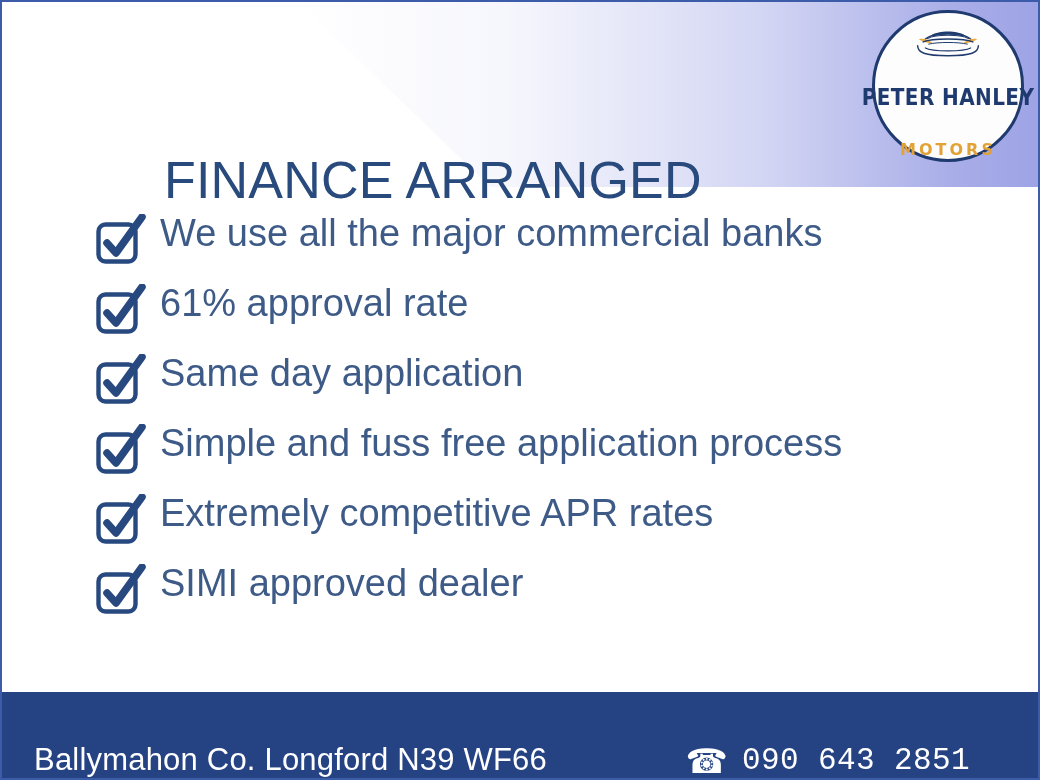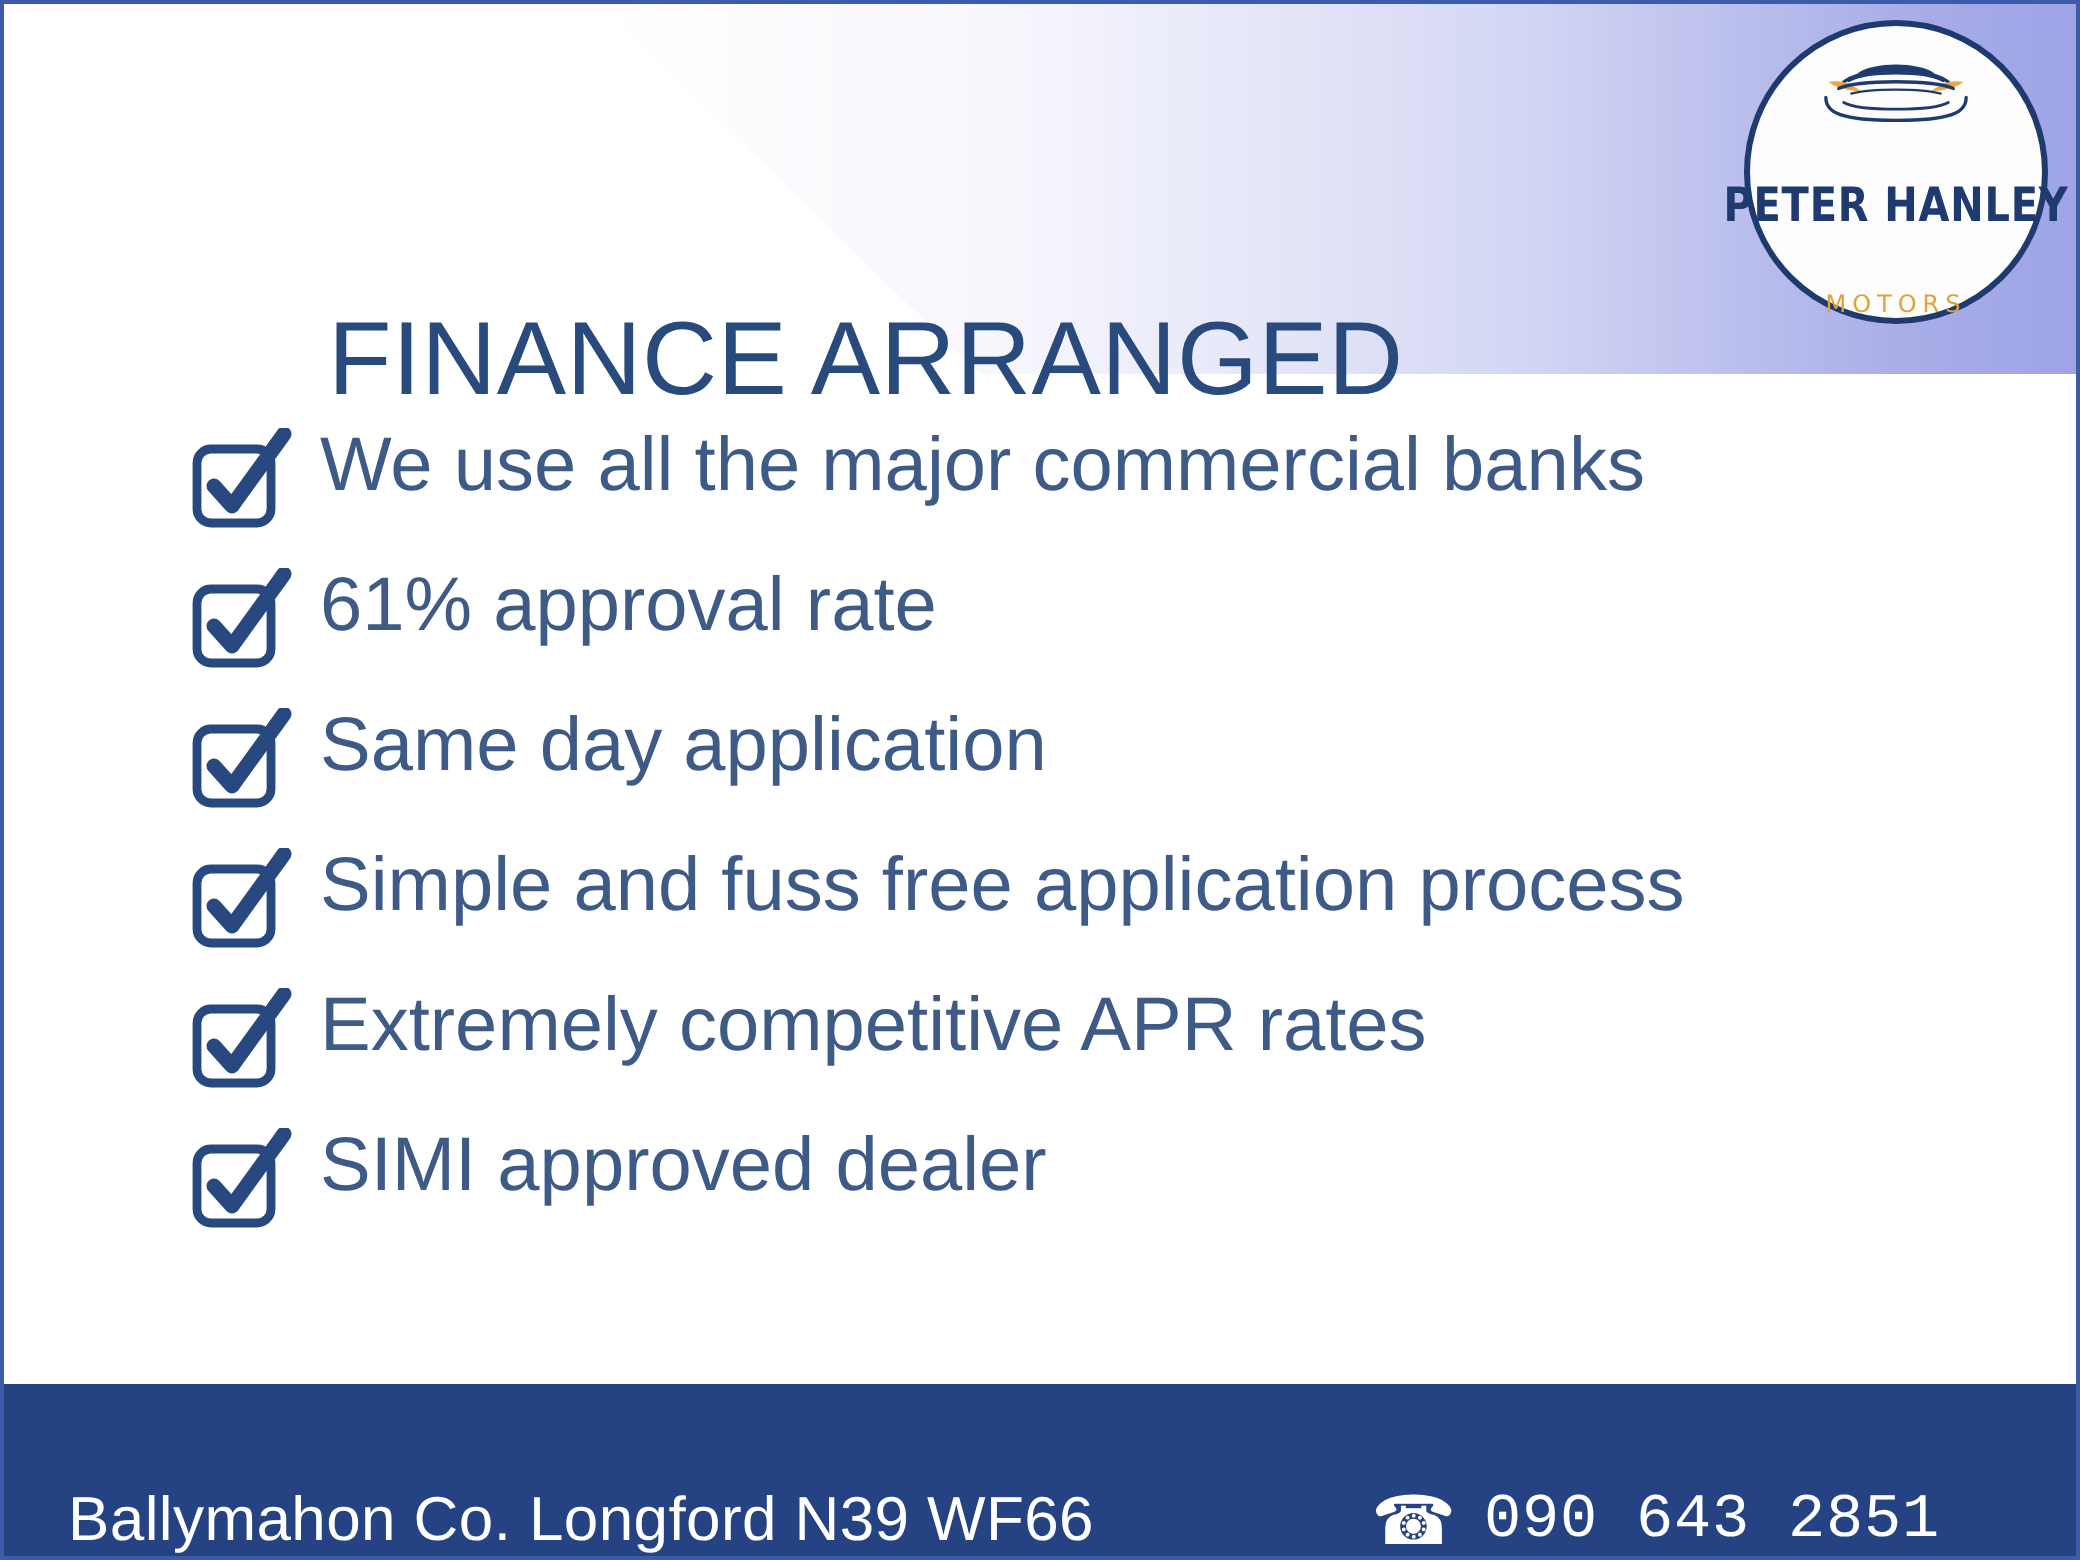"MOTORS" .logo-sub { font-size: 12px -> 16px; font-weight: normal -> bold }
